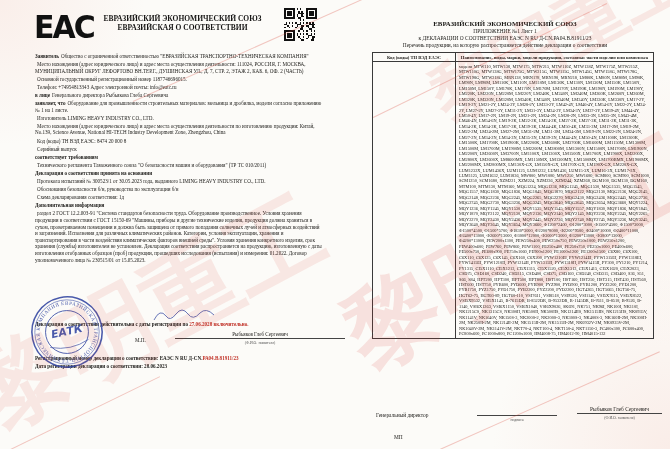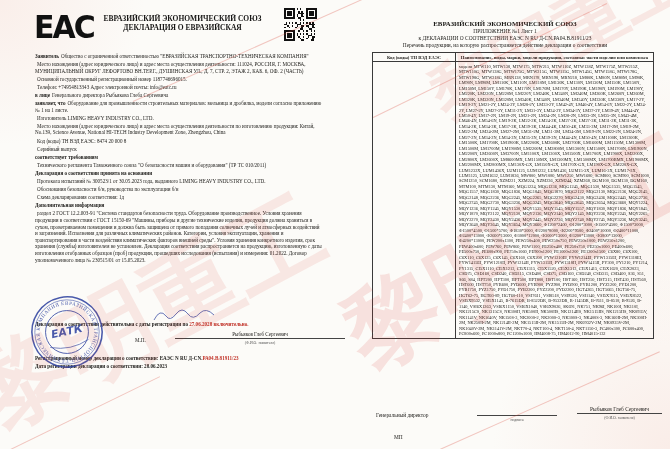"ДЕКЛАРАЦИЯ О ЕВРАЗИЙСКАЯ" div { text: ДЕКЛАРАЦИЯ О ЕВРАЗИЙСКАЯ -> ЕВРАЗИЙСКАЯ О СООТВЕТСТВИИ }
